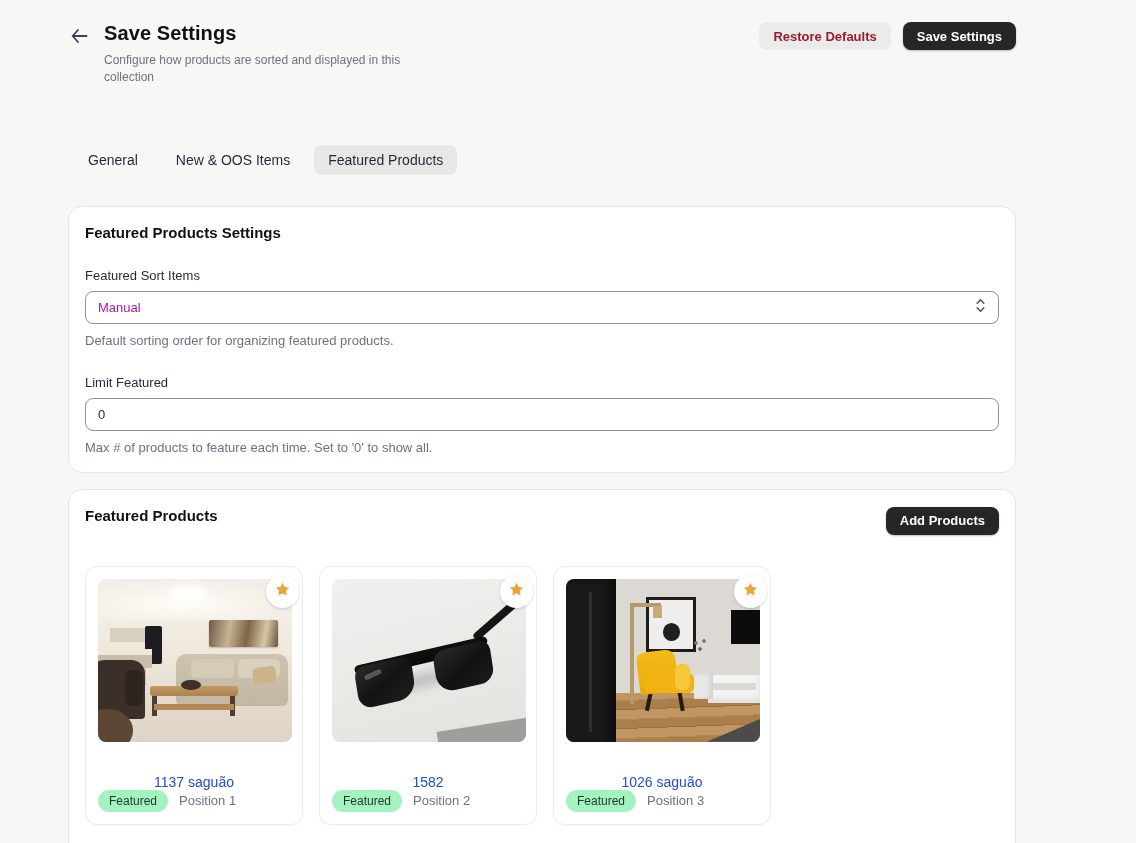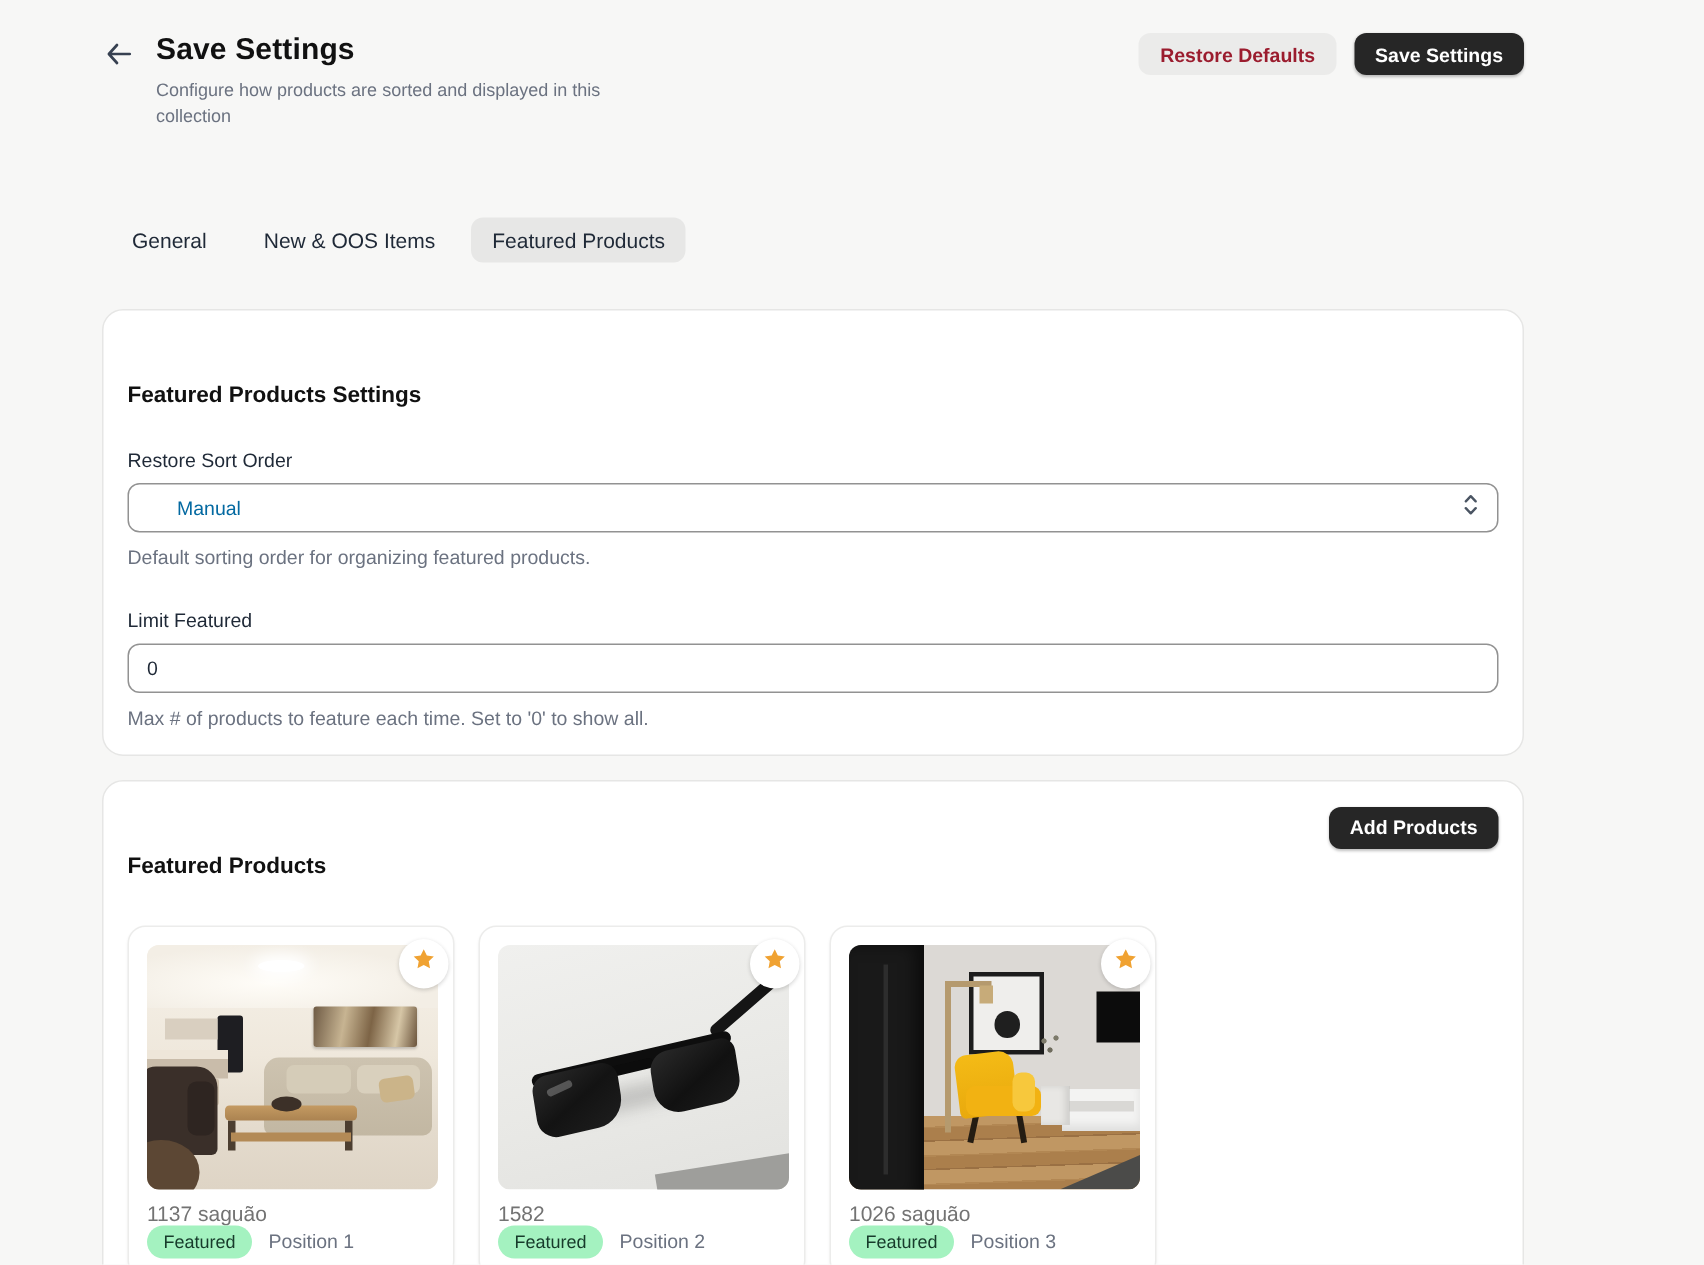"Featured Products Settings" .card-title { margin-top: 31px -> none }
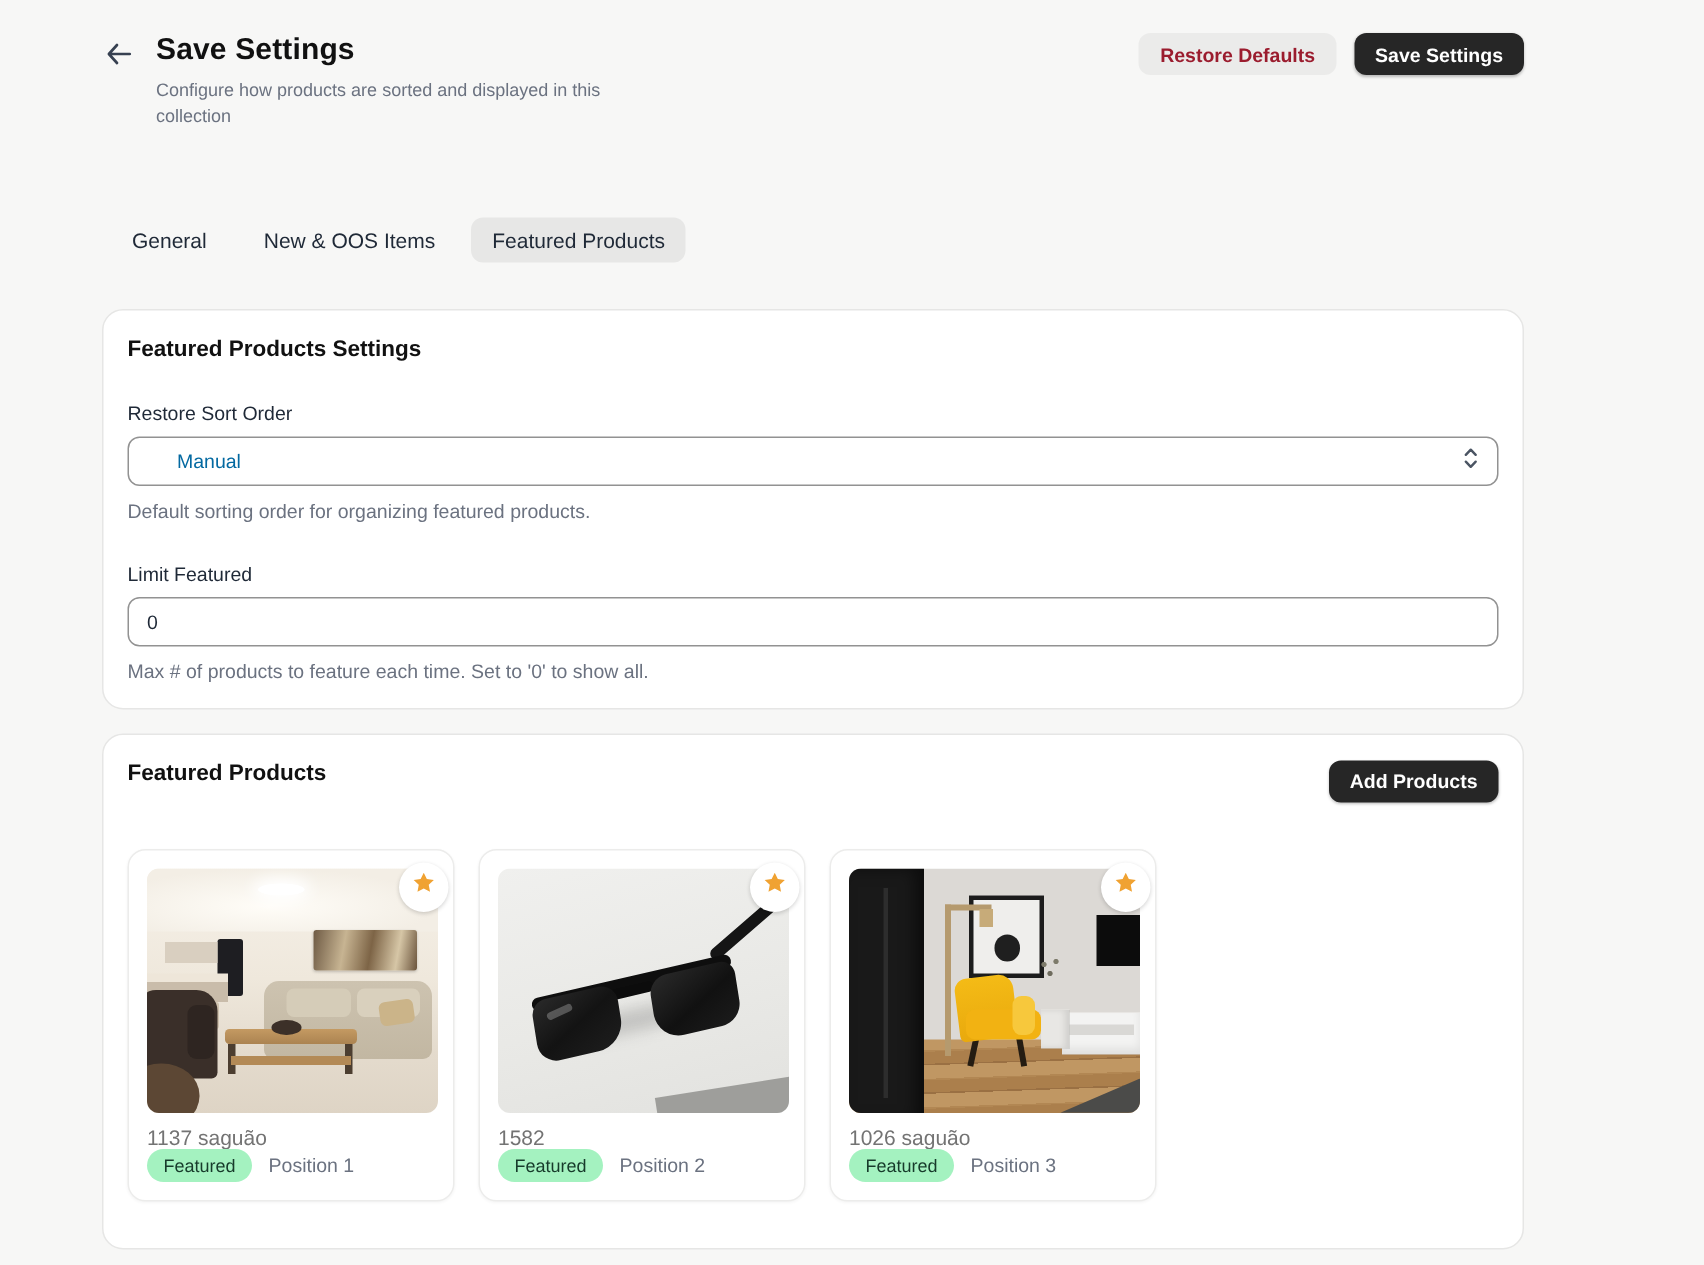"Restore Sort Order" label.form-label { text: Restore Sort Order -> Featured Sort Items }
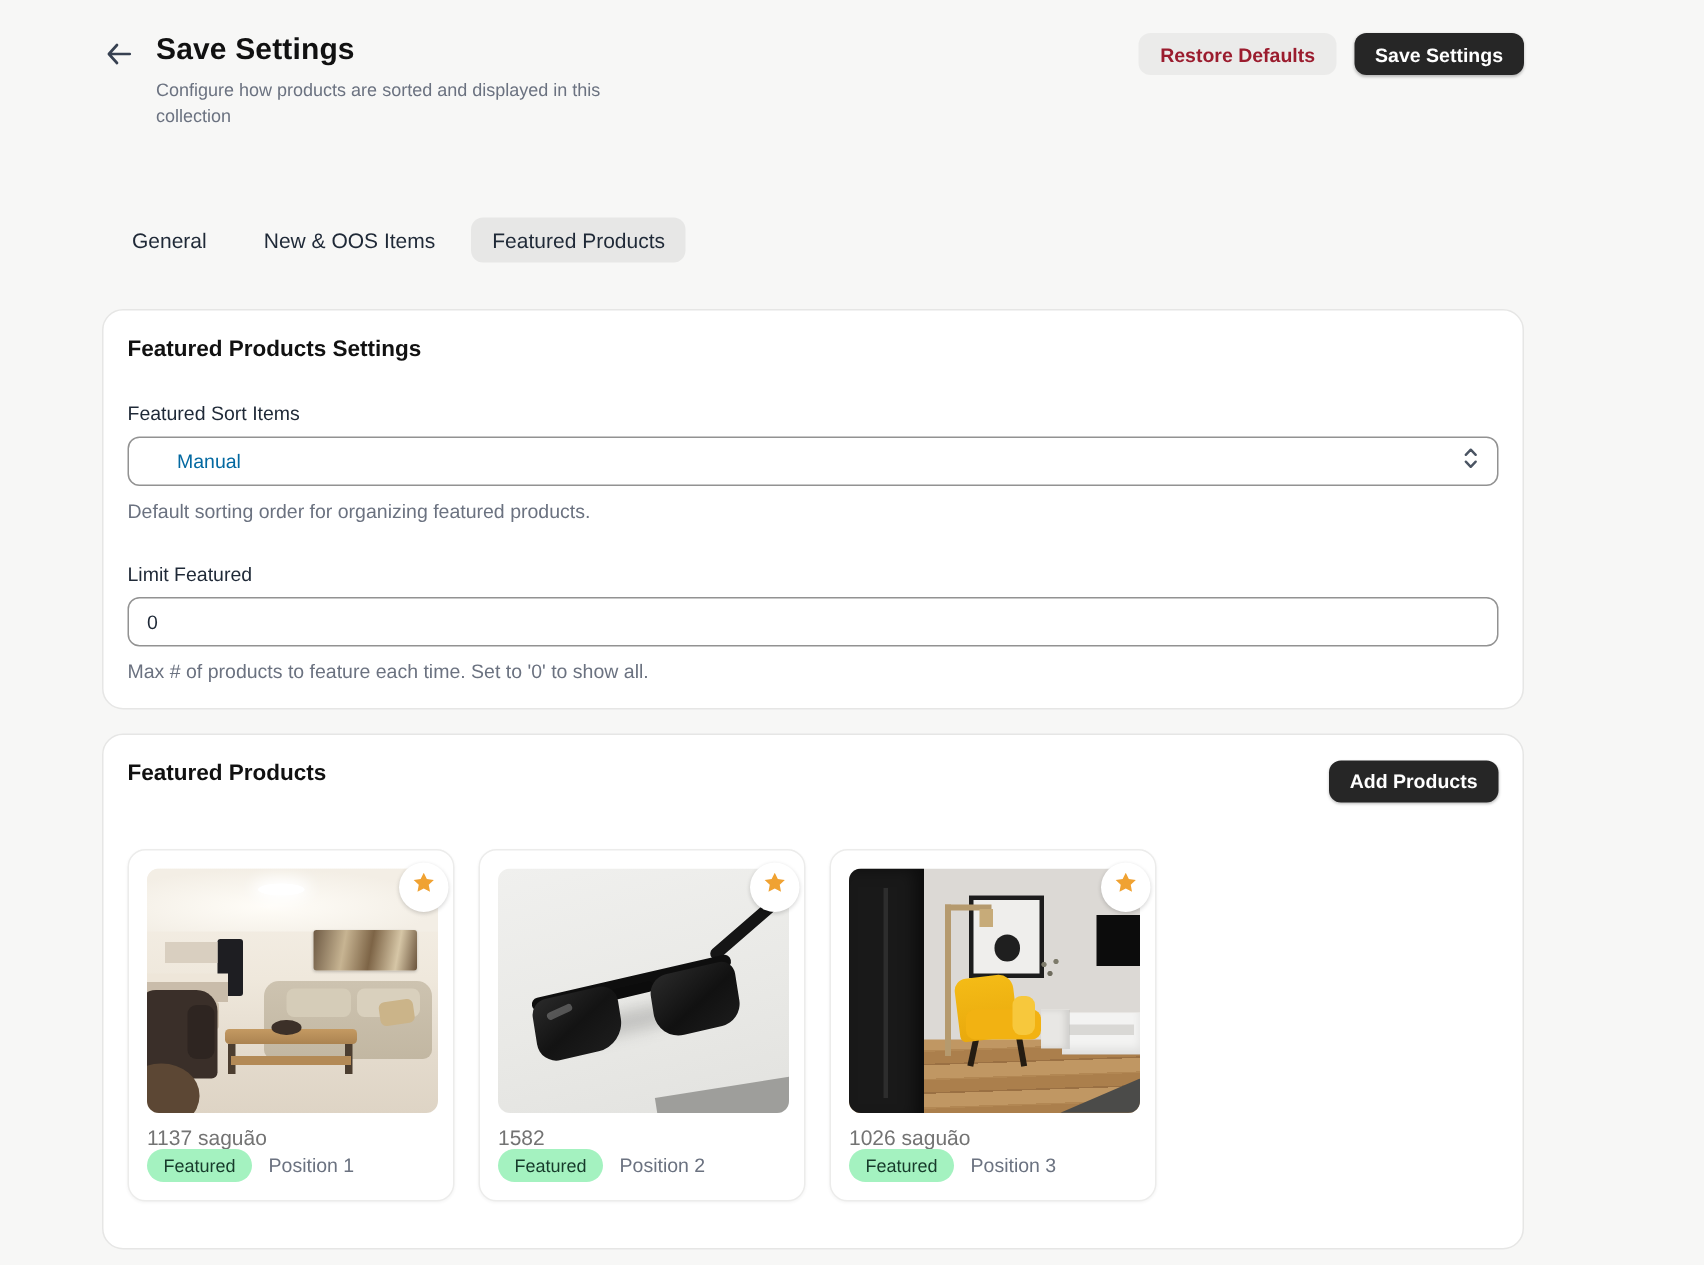"Manual" .select-control span { color: #0369a1 -> #a21caf; margin-left: 20px -> none }
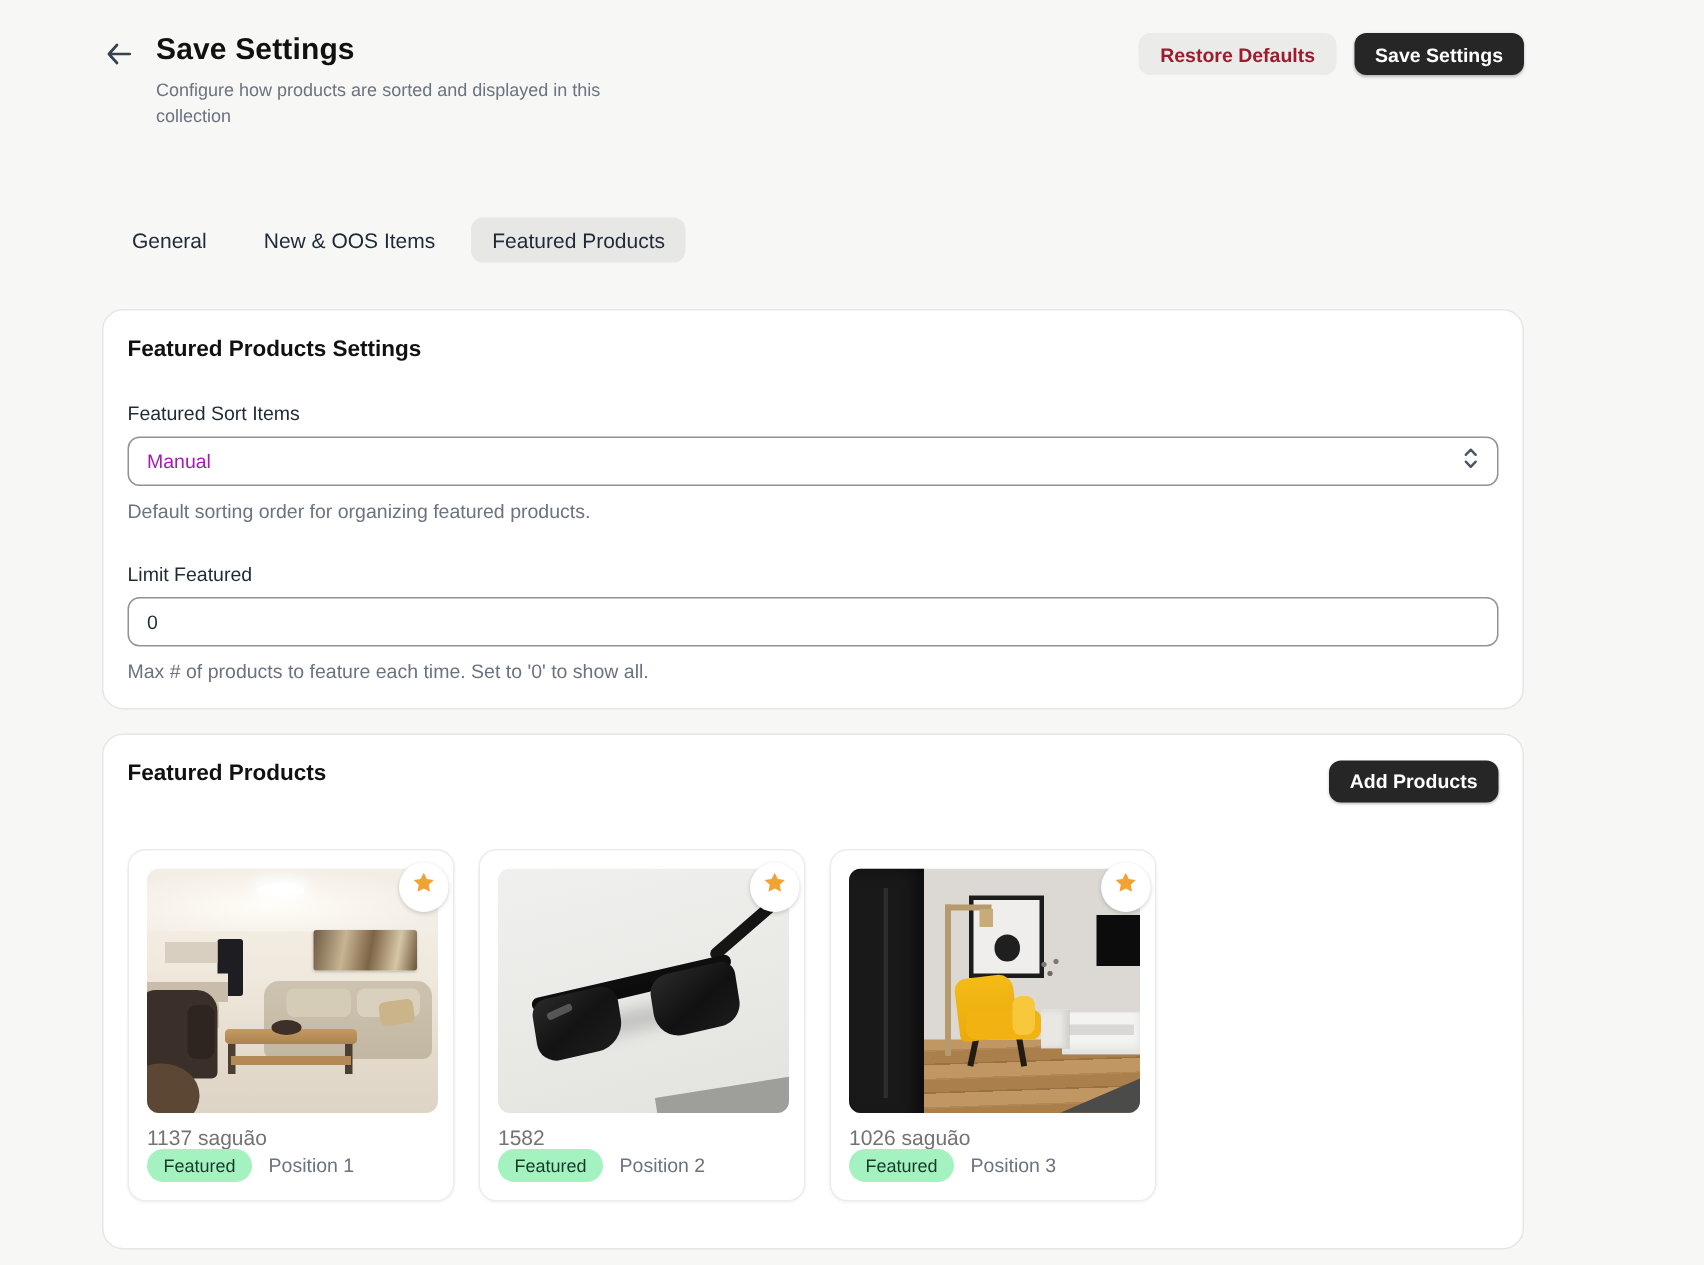"1137 saguão" .product-name { color: #737373 -> #1d4ed8; margin-top: 8px -> 32px; text-align: none -> center }
